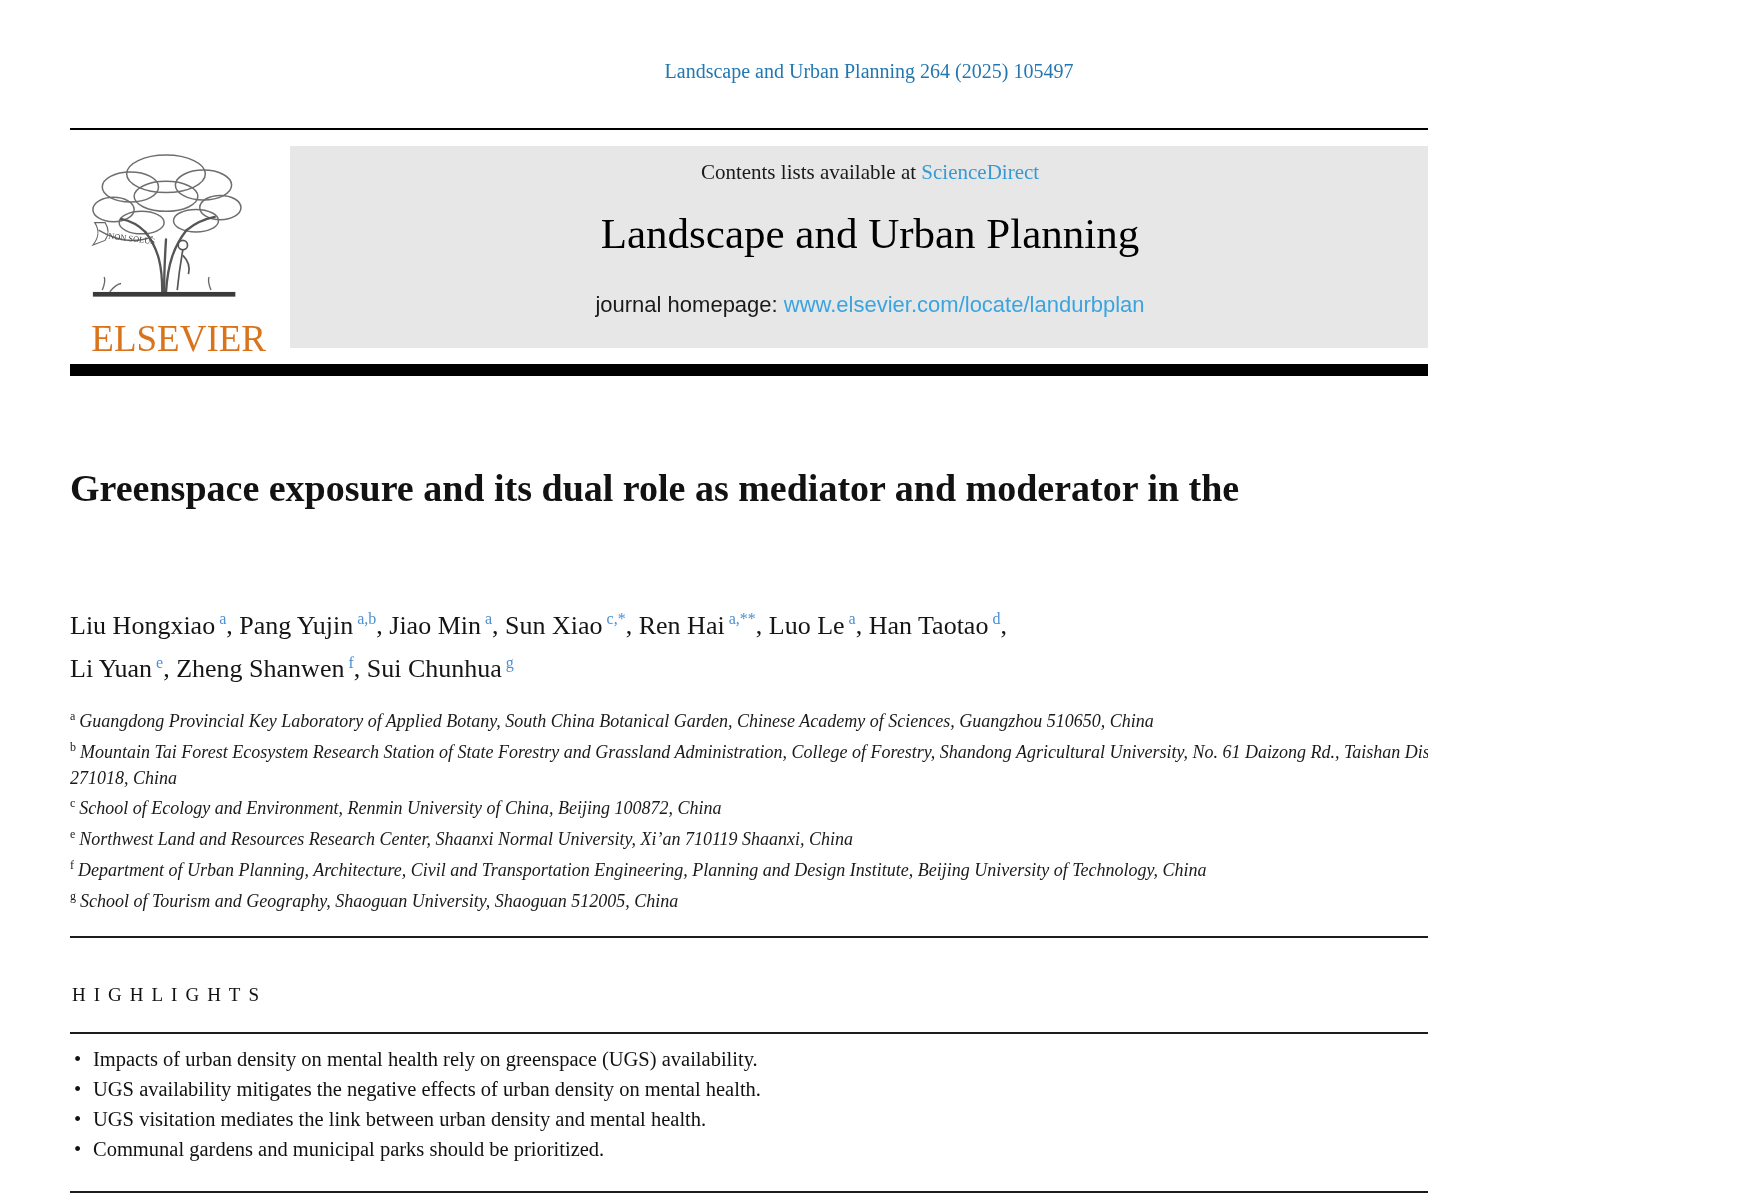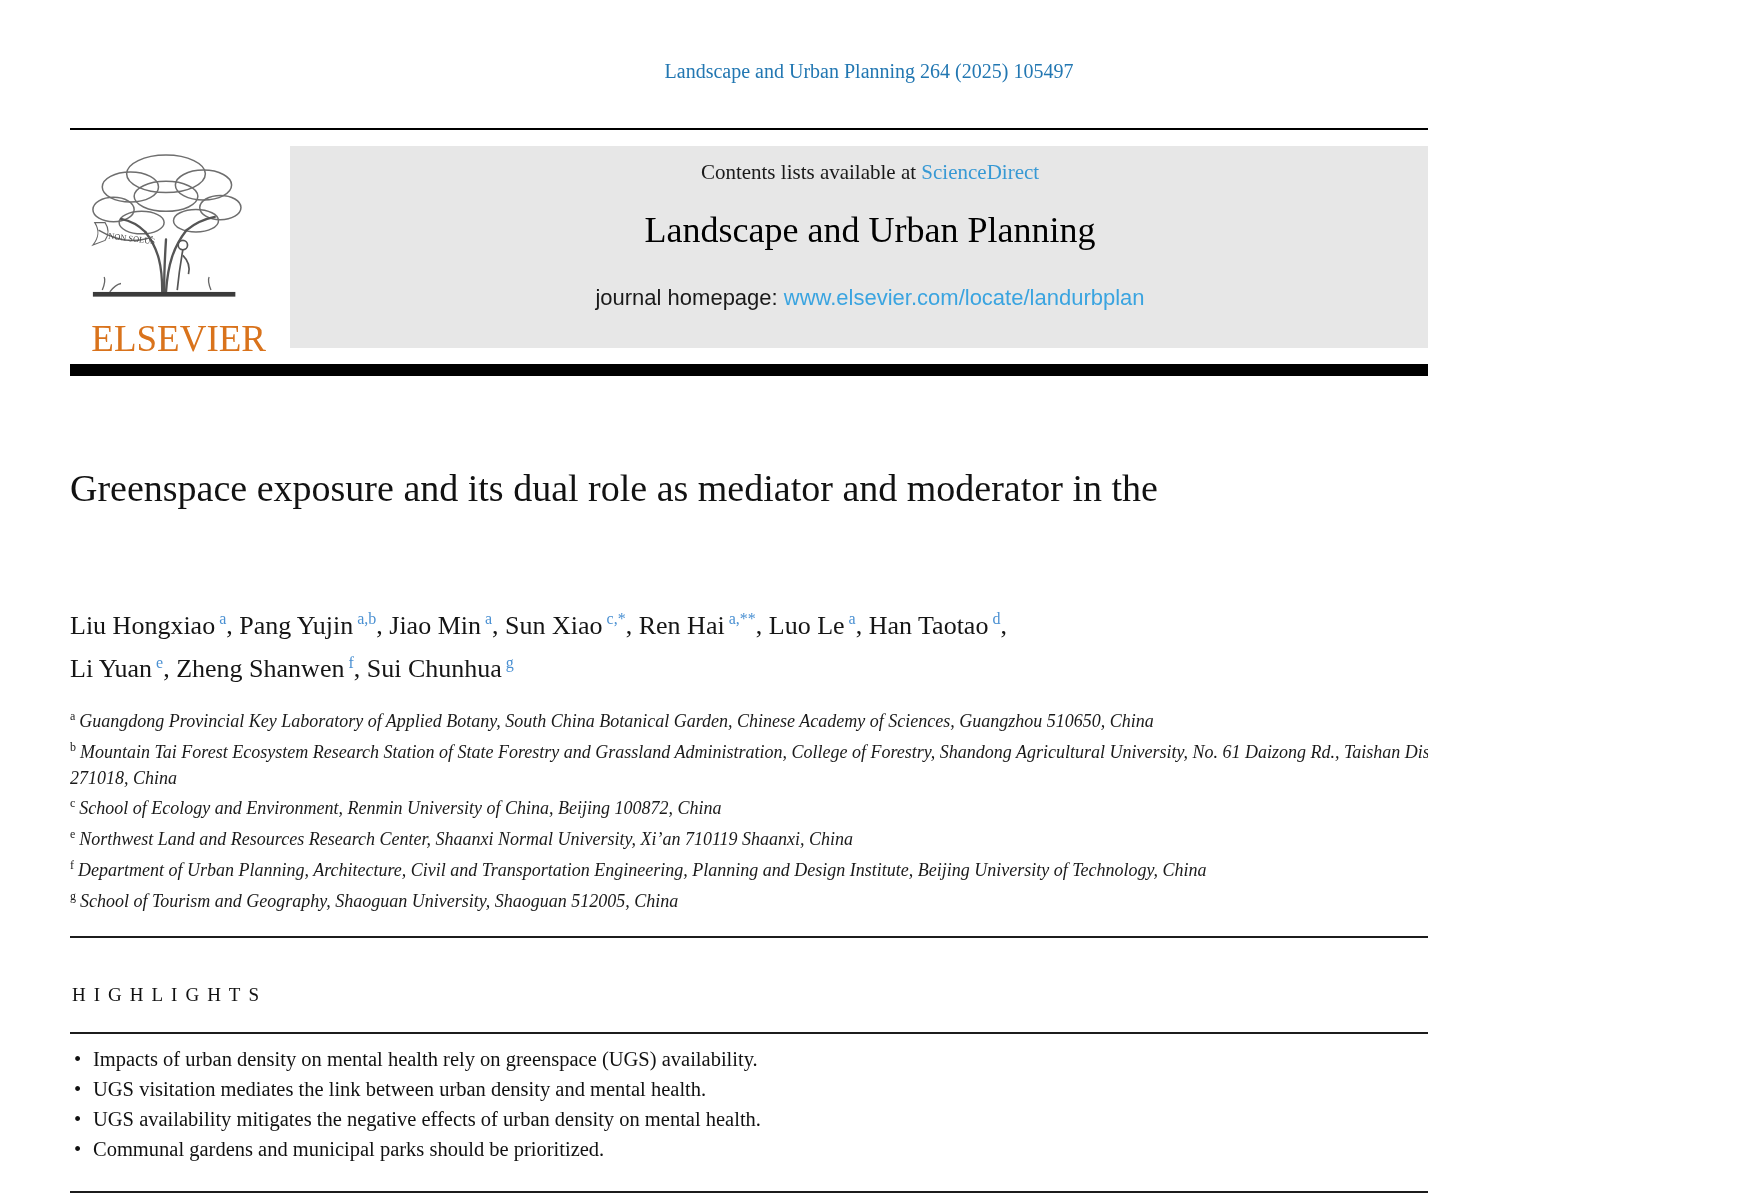"Landscape and Urban Planning" .jtitle { font-size: 36px -> 43px }
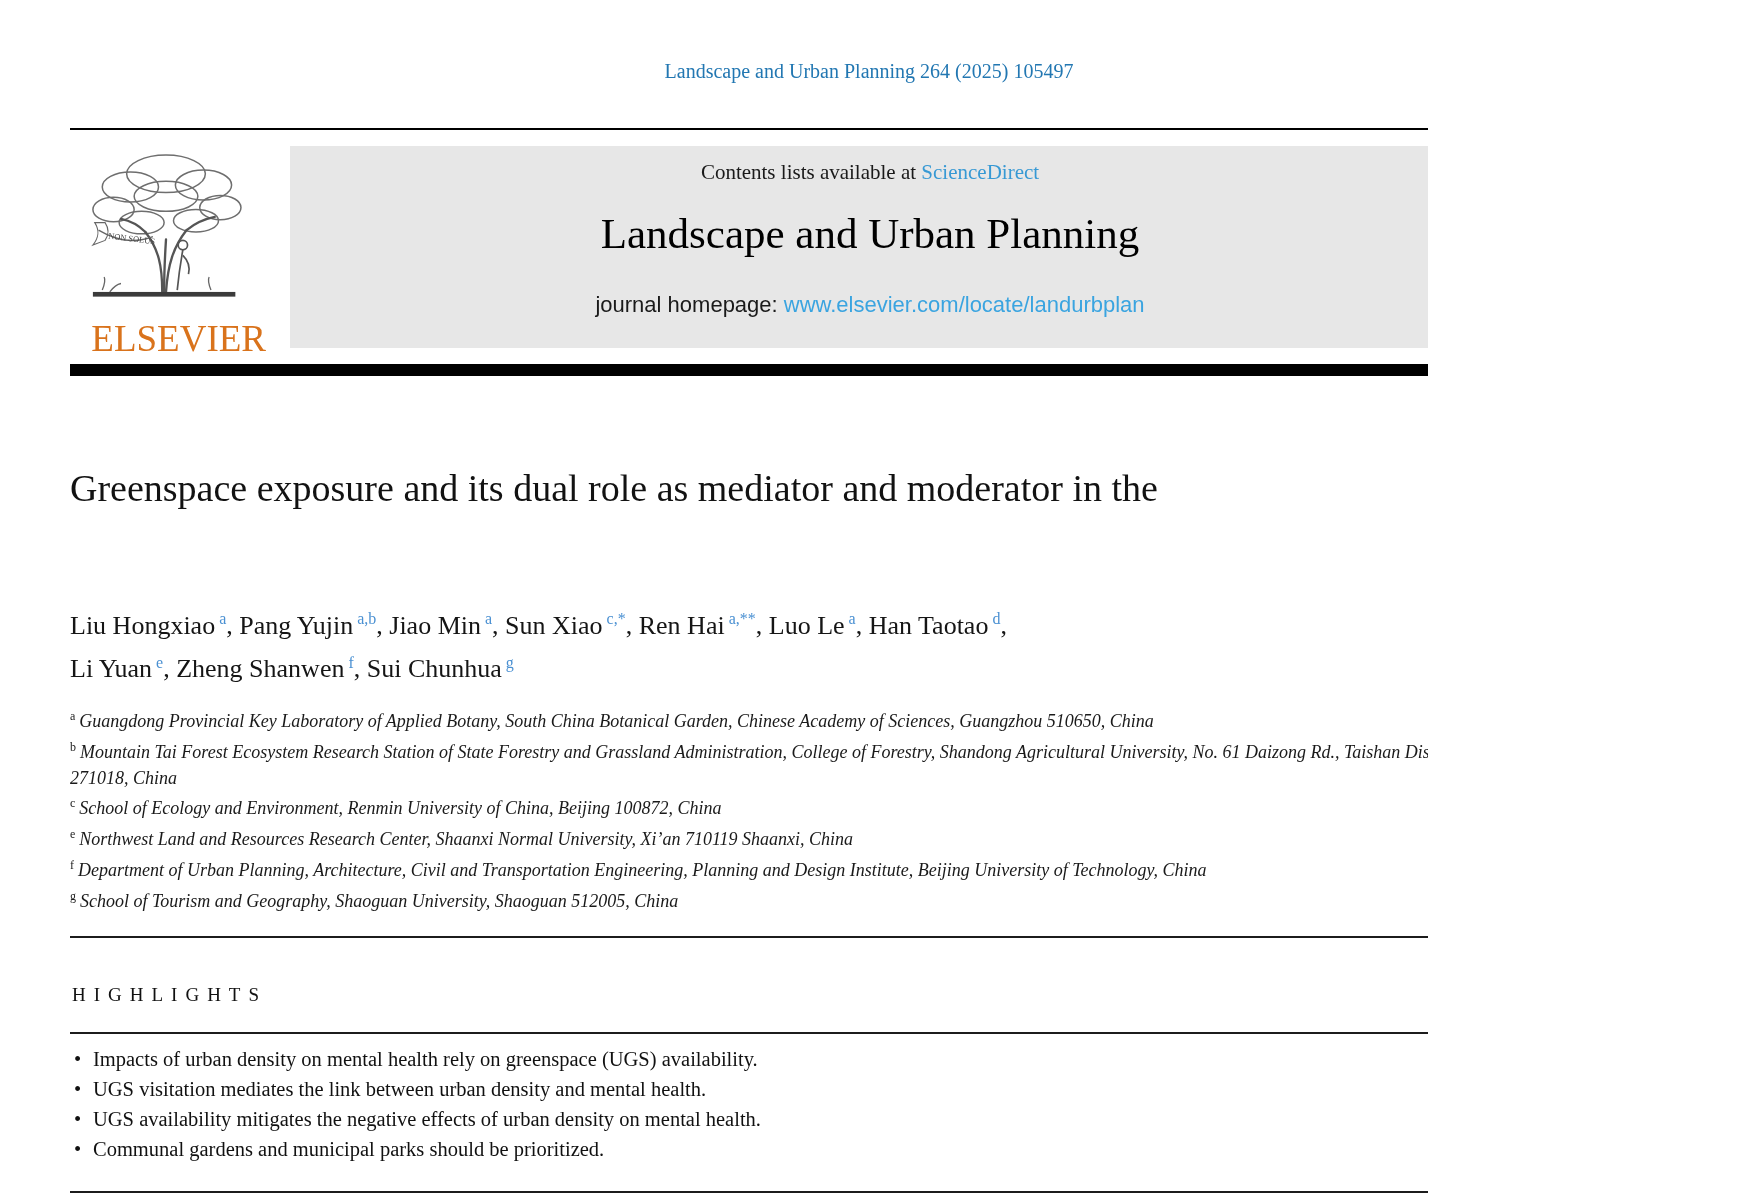"Greenspace exposure and its dual" .article-title { font-weight: 400 -> 700 }
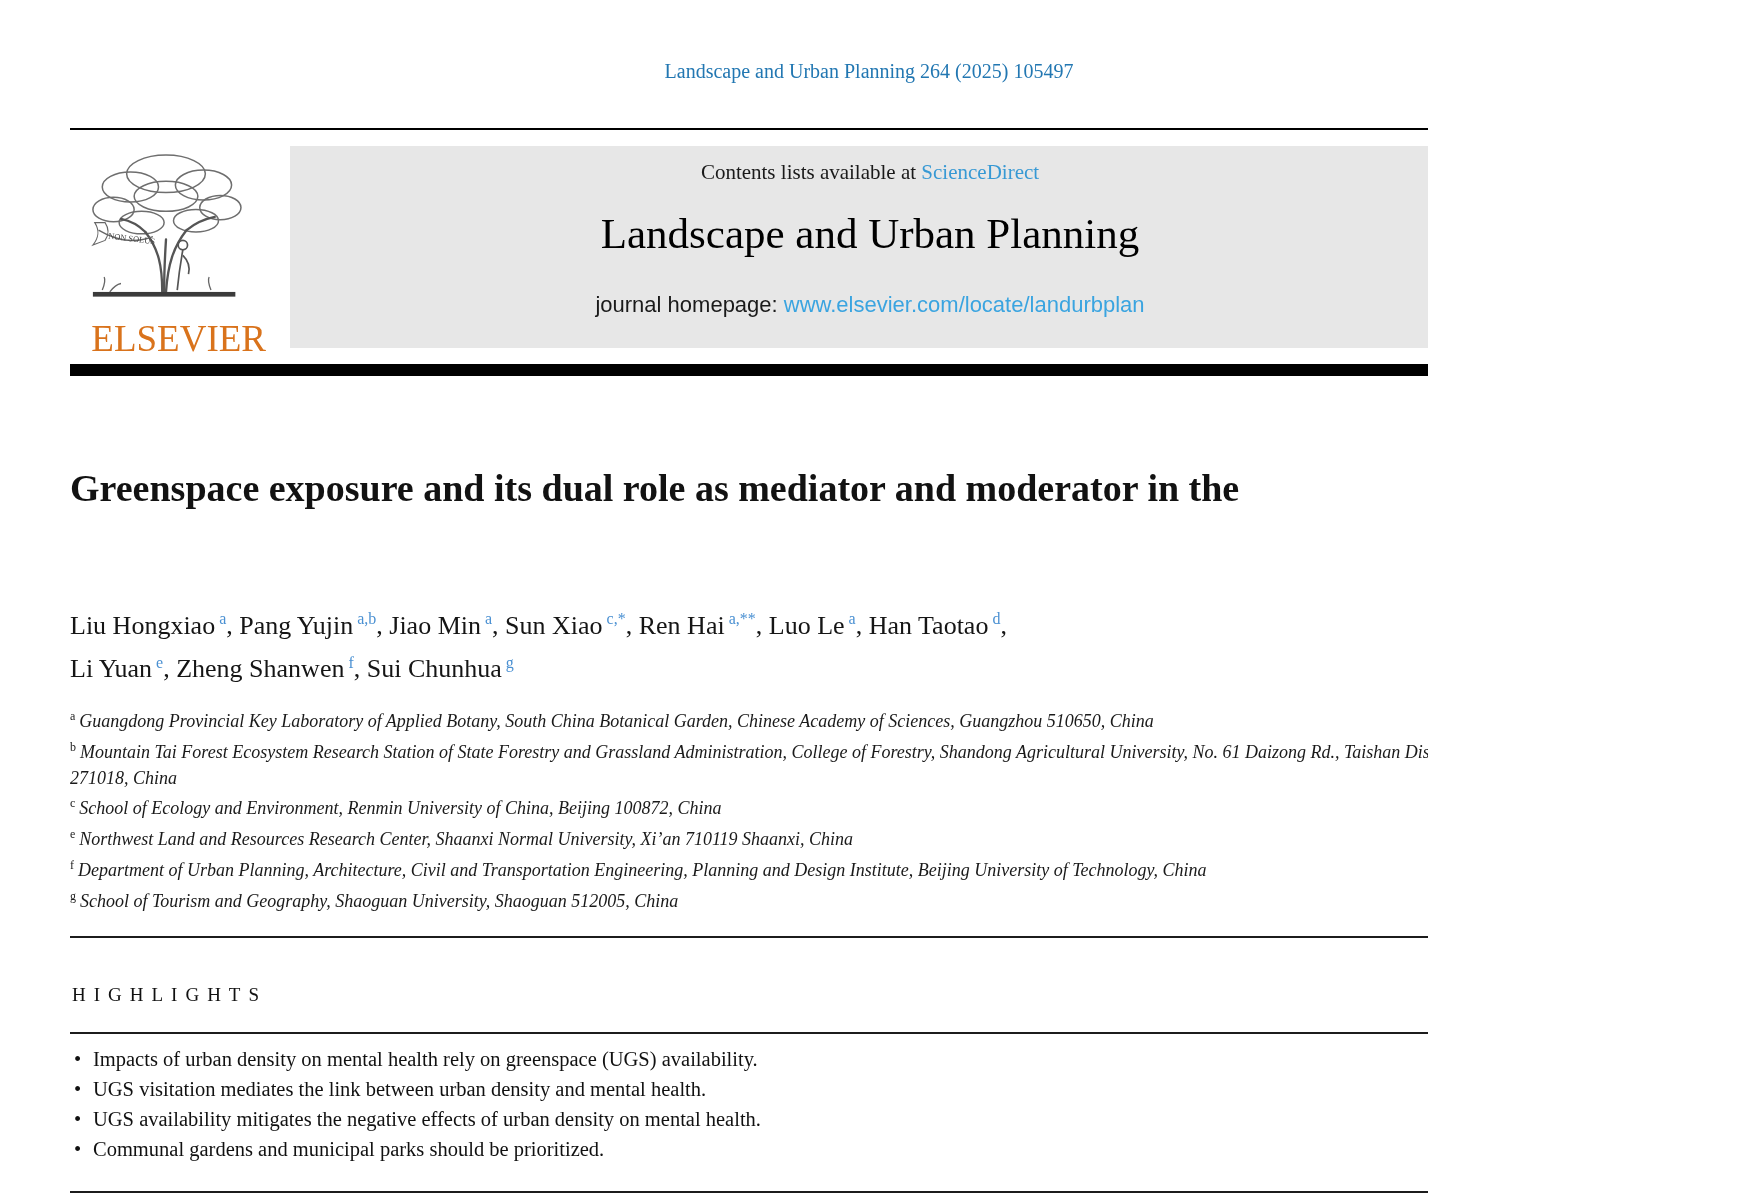"UGS visitation mediates the link" li { order: before "UGS availability mitigates the negative" -> after "UGS availability mitigates the negative" }
